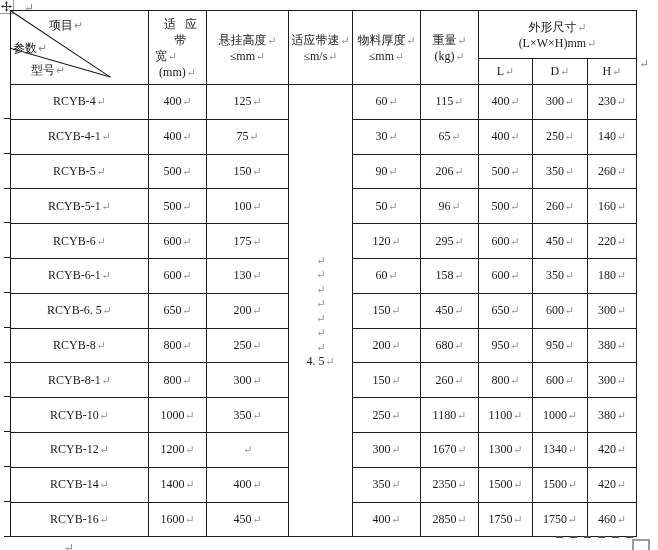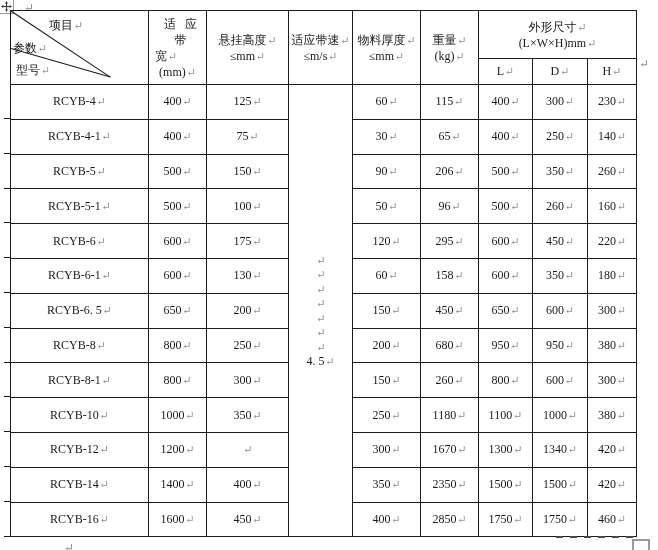"项目↵" .dt { font-family: none -> Liberation Serif, serif }
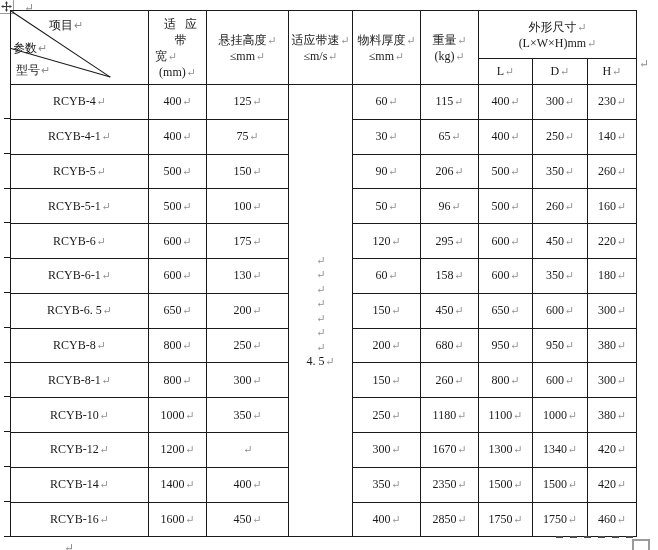"型号↵" .t-model { left: 5px -> 20px }
